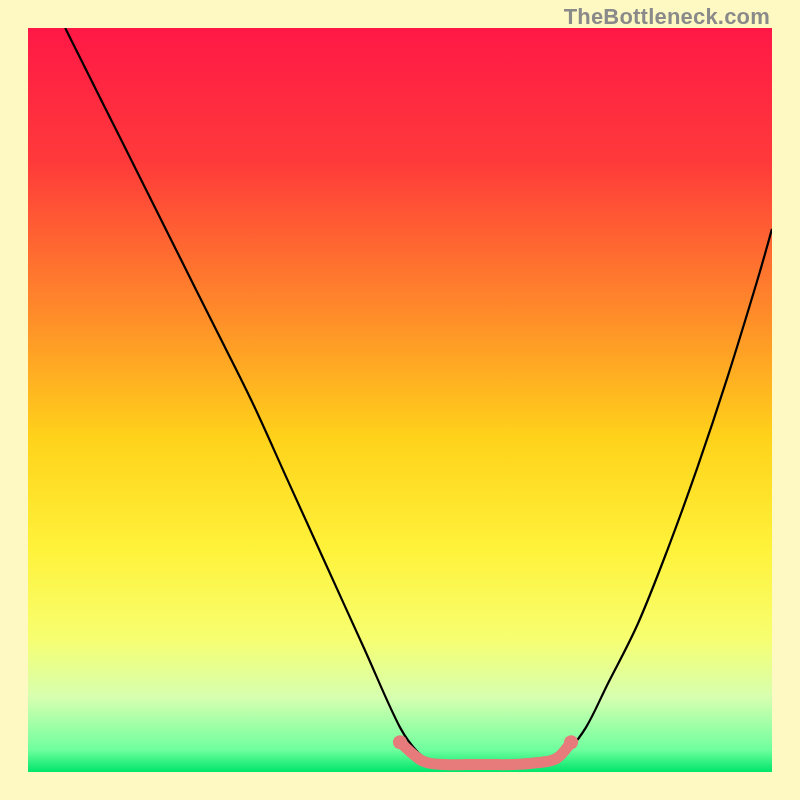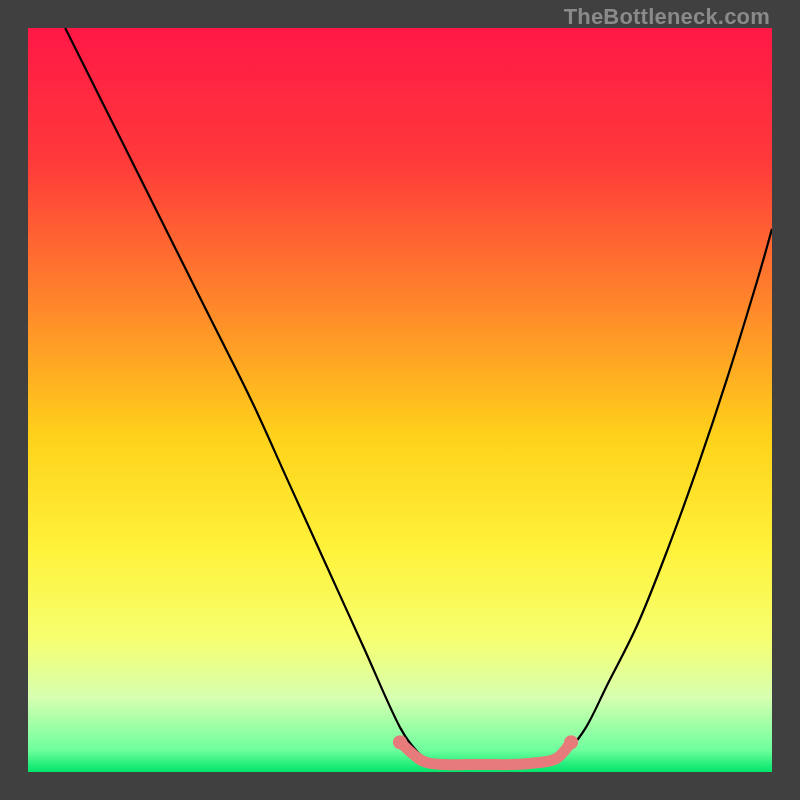"TheBottleneck.com" .frame { background: #404040 -> #fef9c3 }
